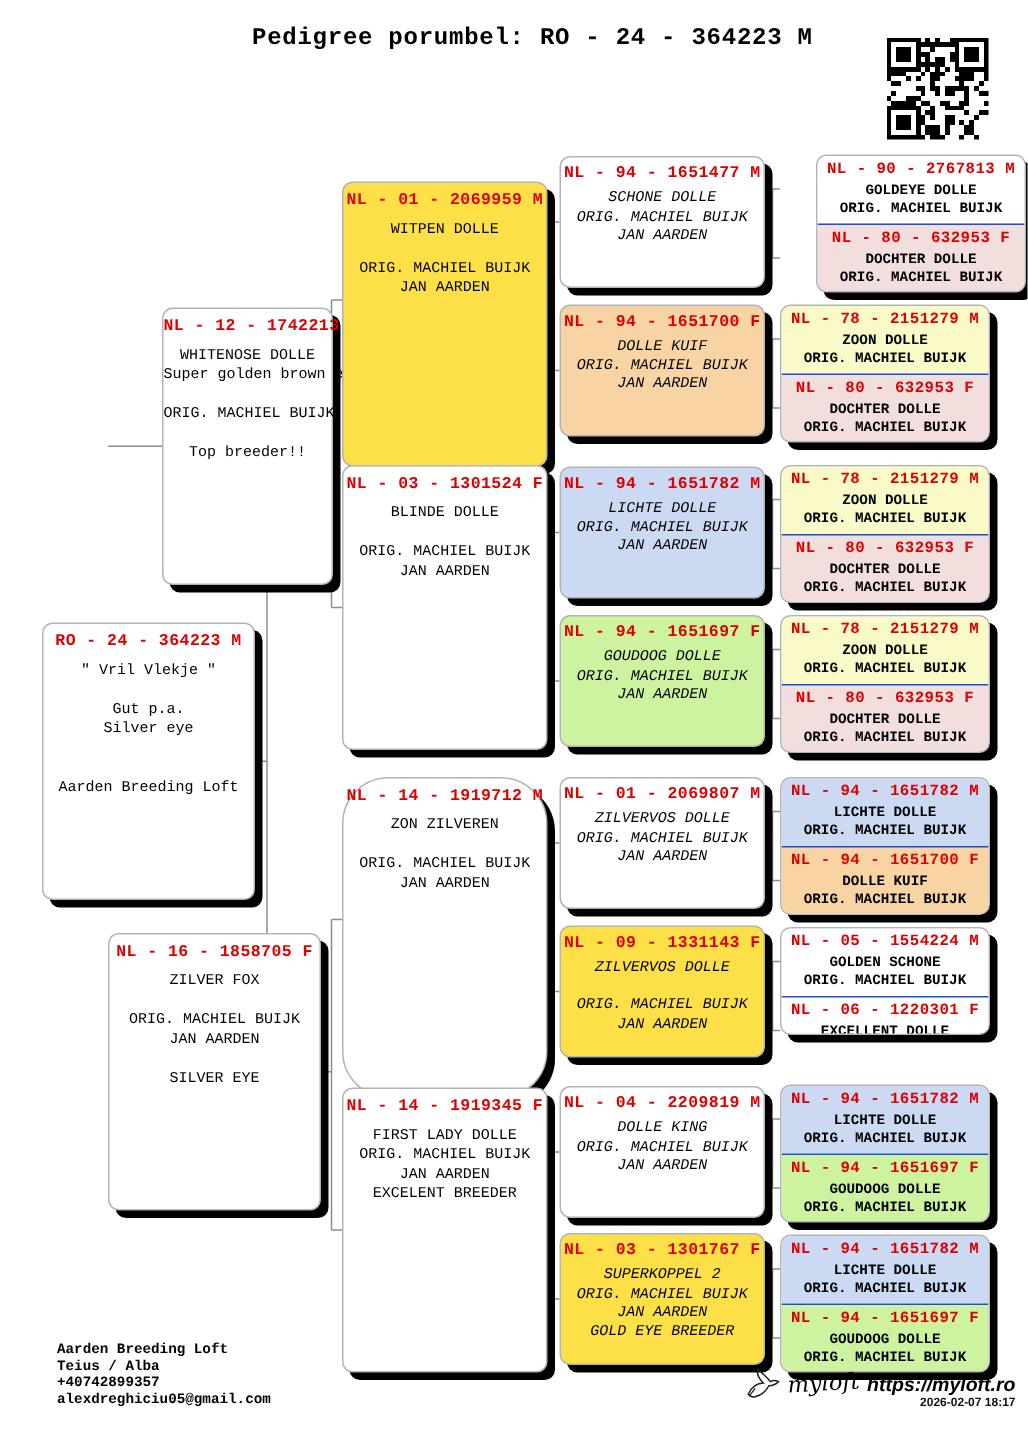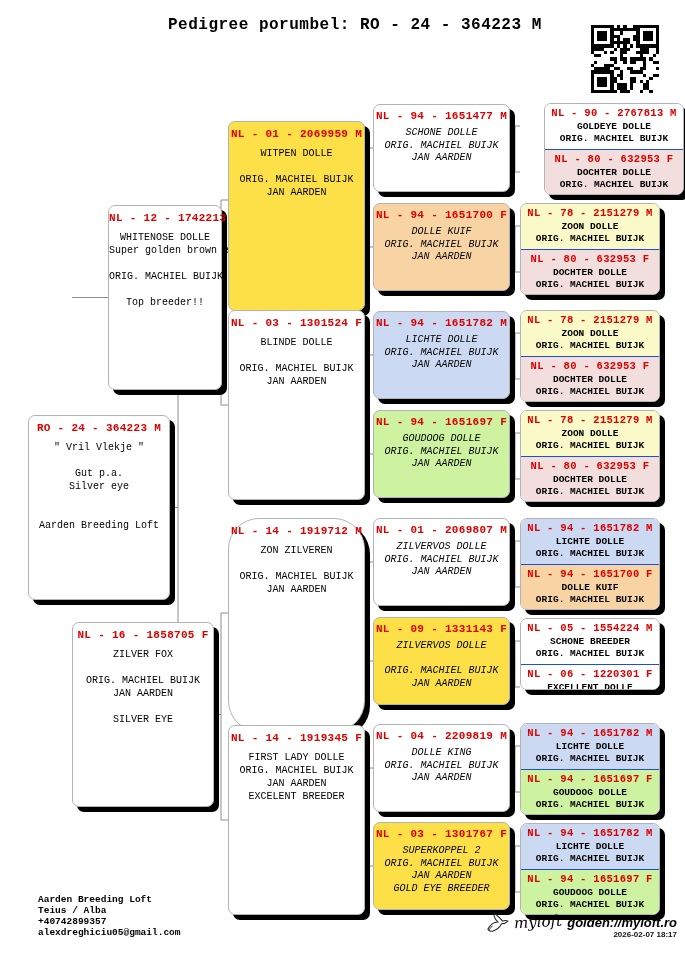"SCHONE BREEDER" div.ln { text: SCHONE BREEDER -> GOLDEN SCHONE }
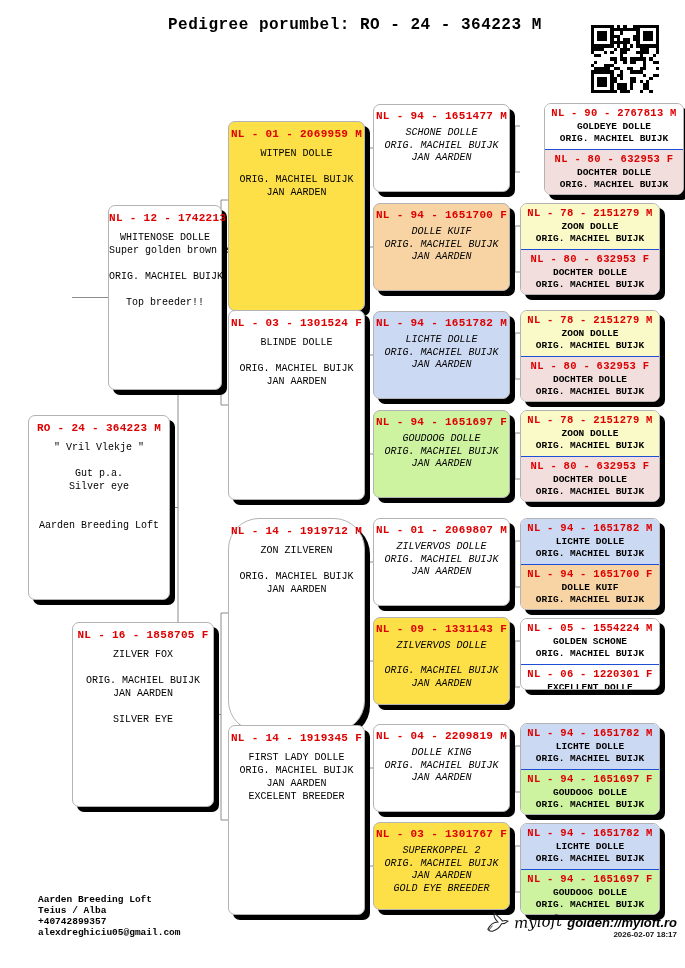"golden://myloft.ro" a.url { text: golden://myloft.ro -> https://myloft.ro }
